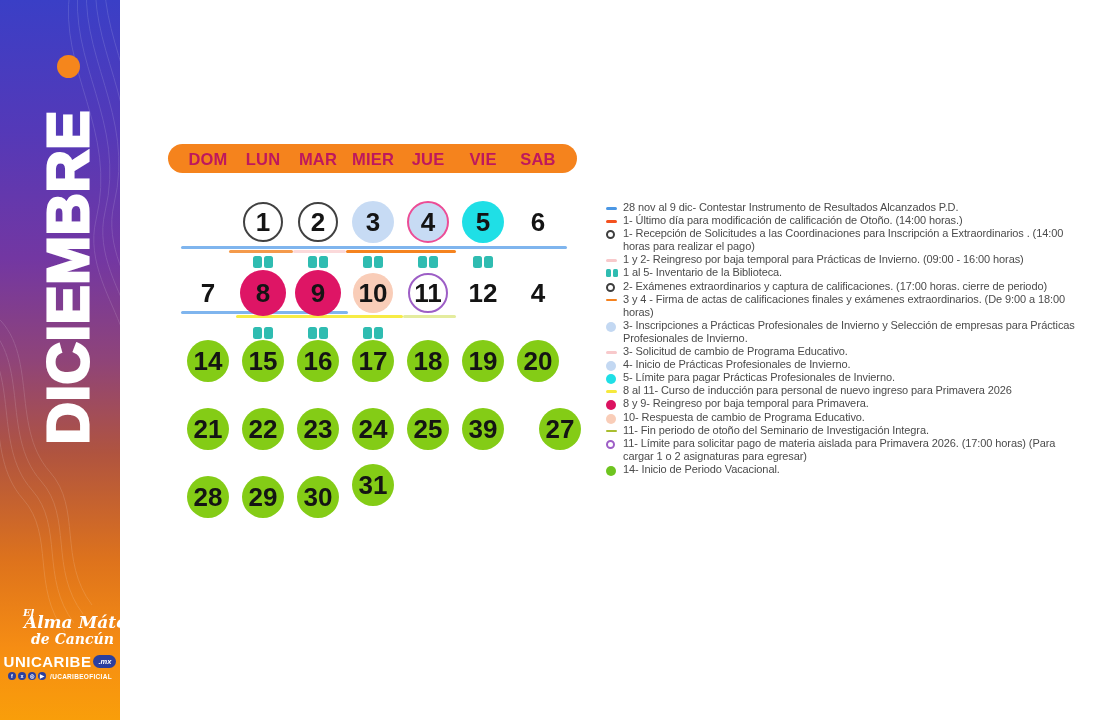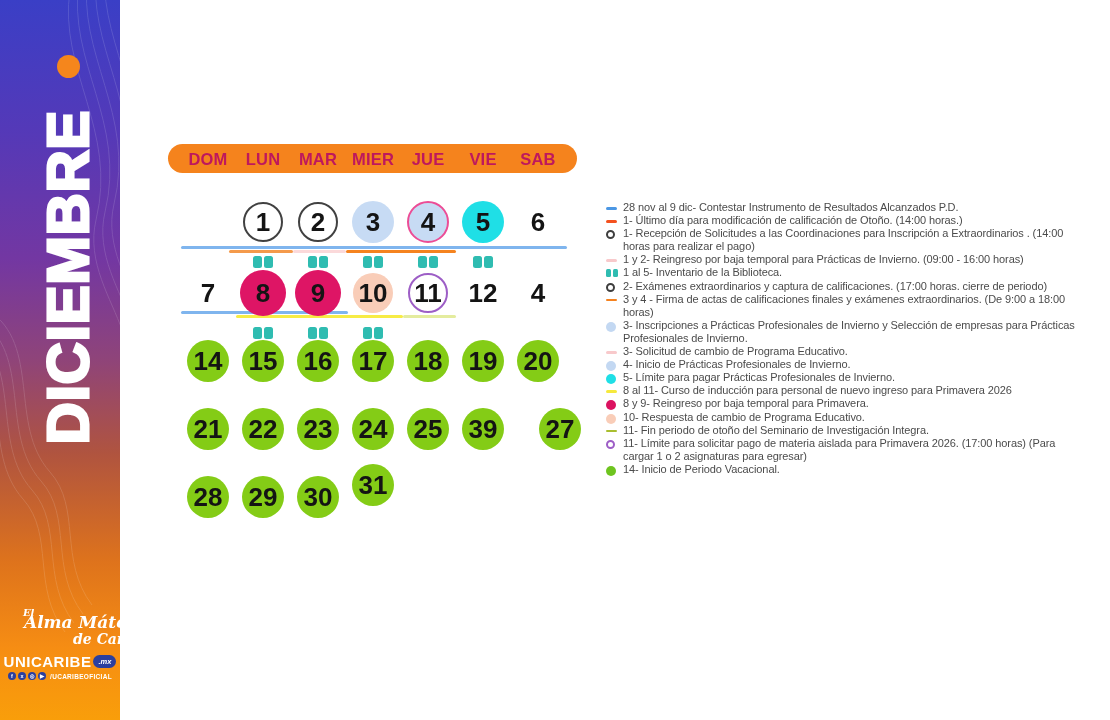"de Cancún" .tagline2 { left: 16px -> 0; padding-left: 26px -> none }
